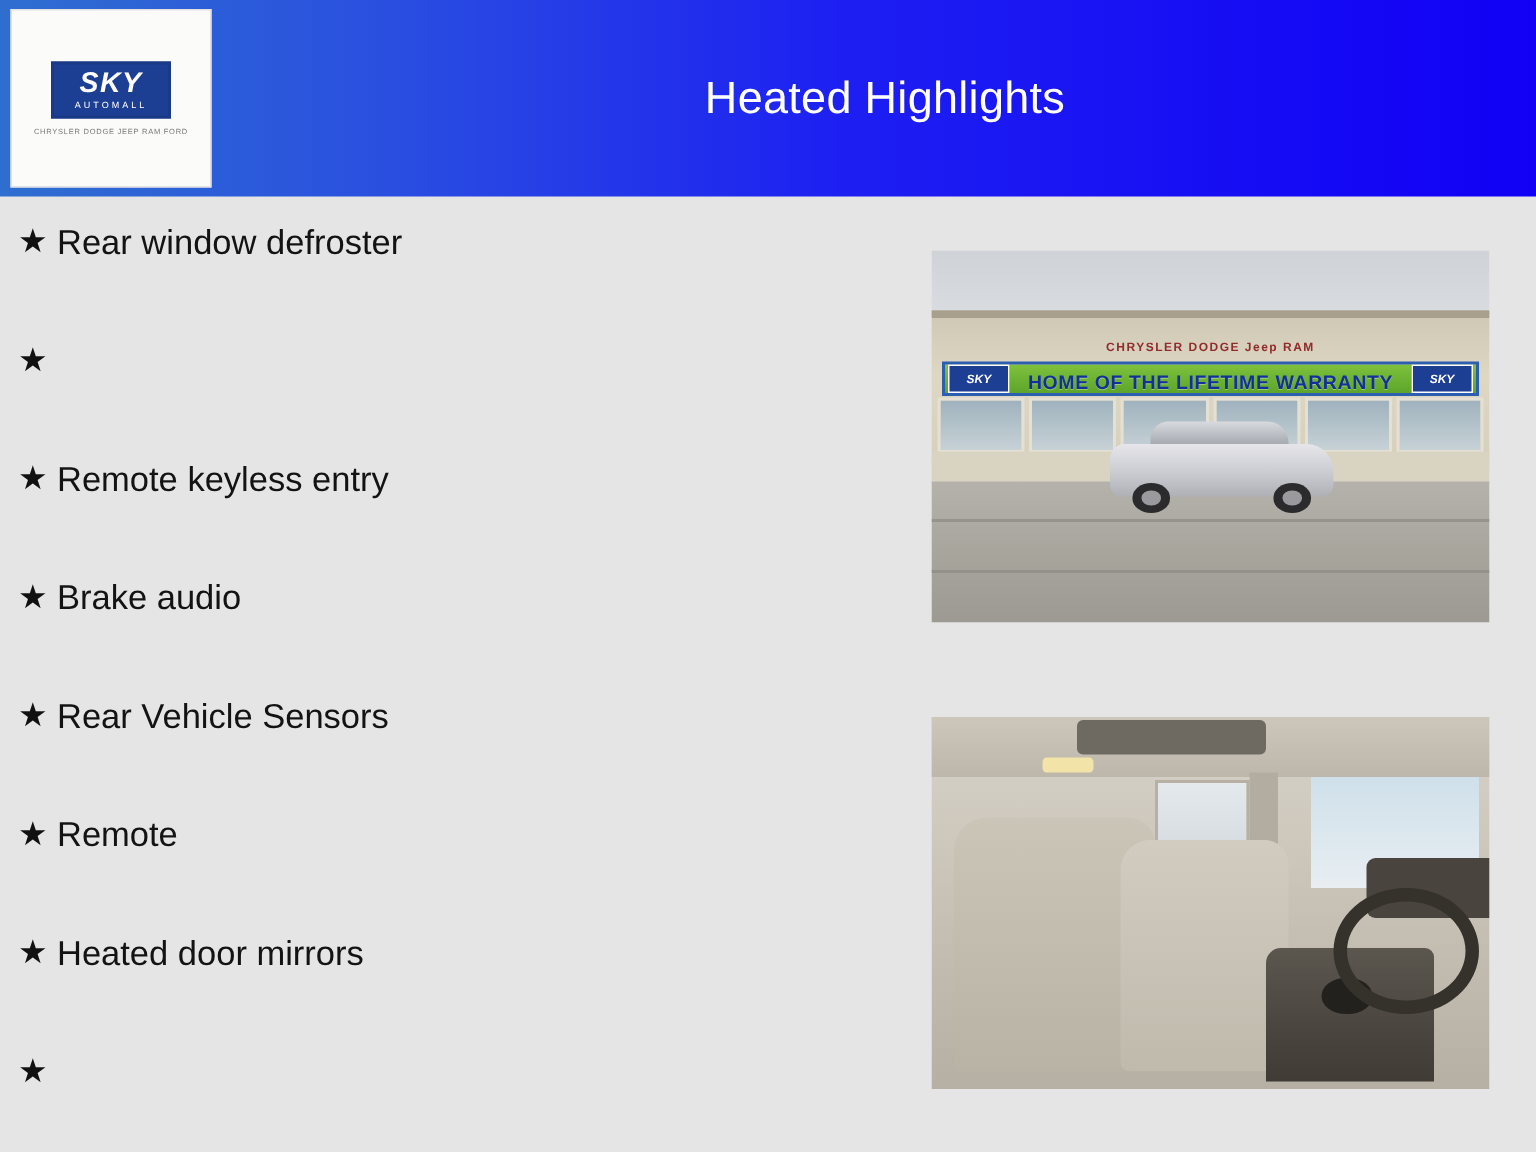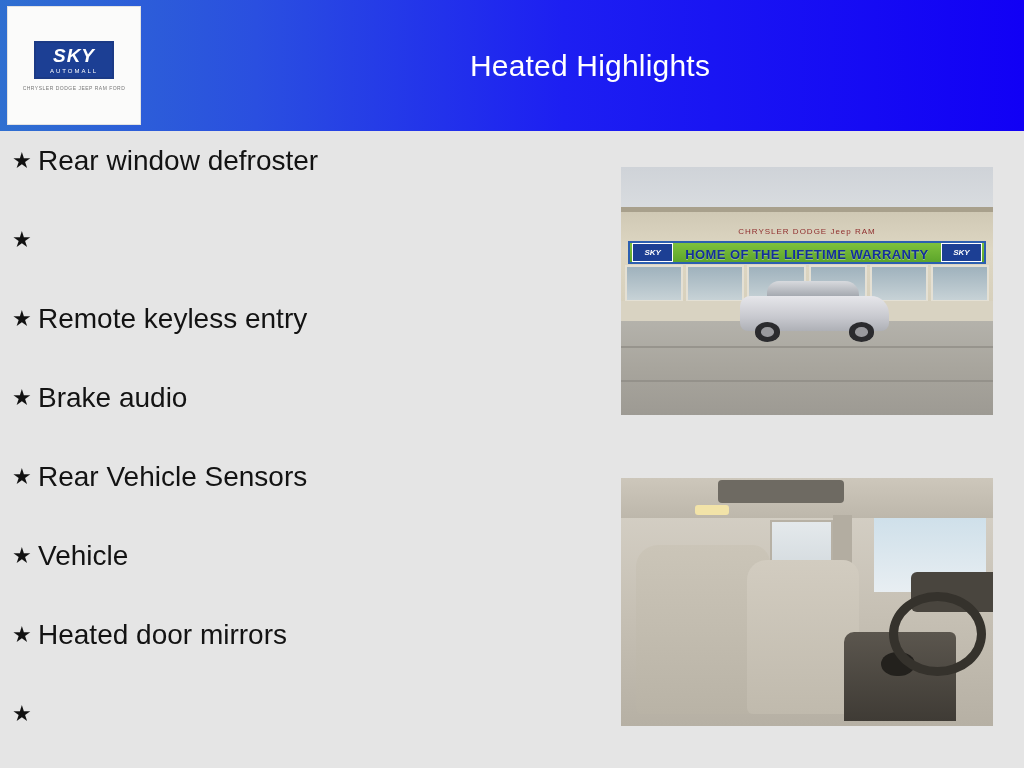"Rear window defroster" .feature-text { font-size: 28px -> 23px }
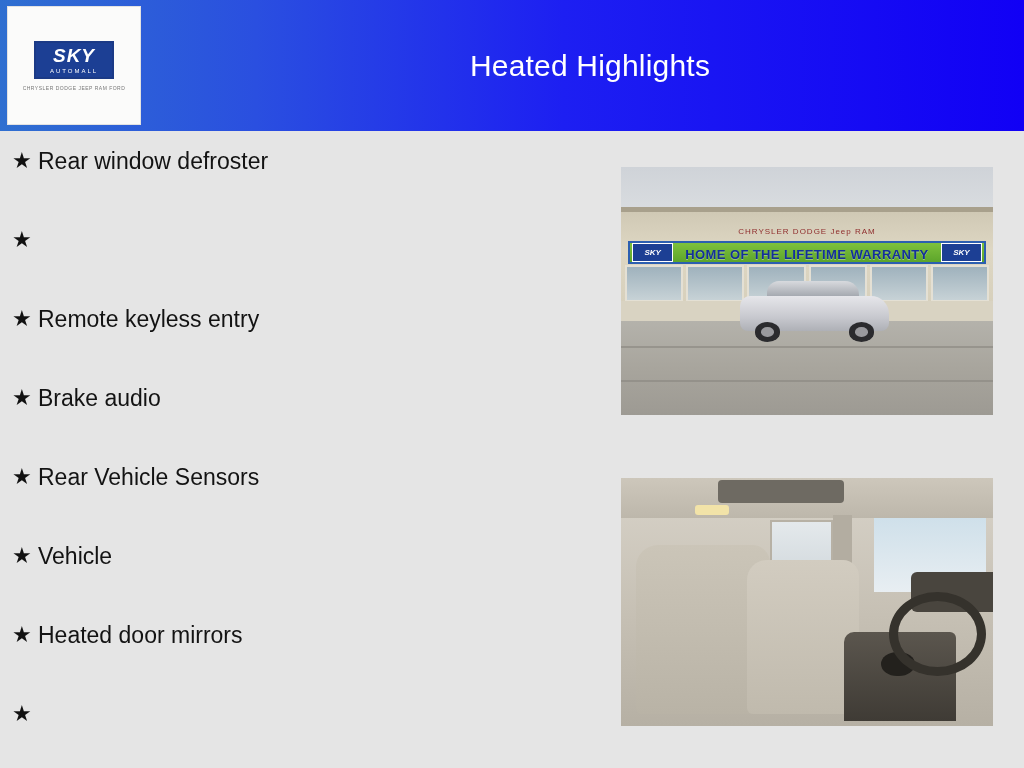"CHRYSLER DODGE Jeep RAM" .ext-brands { font-weight: normal -> bold }
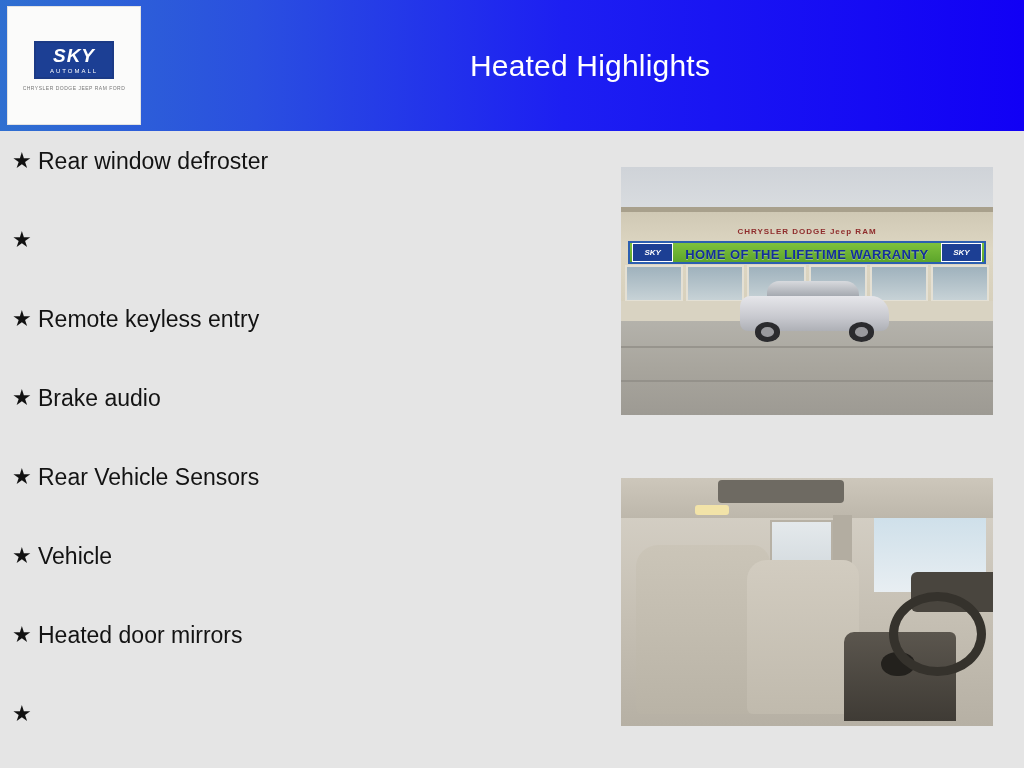"Vehicle" div.feature-text { text: Vehicle -> Remote }
